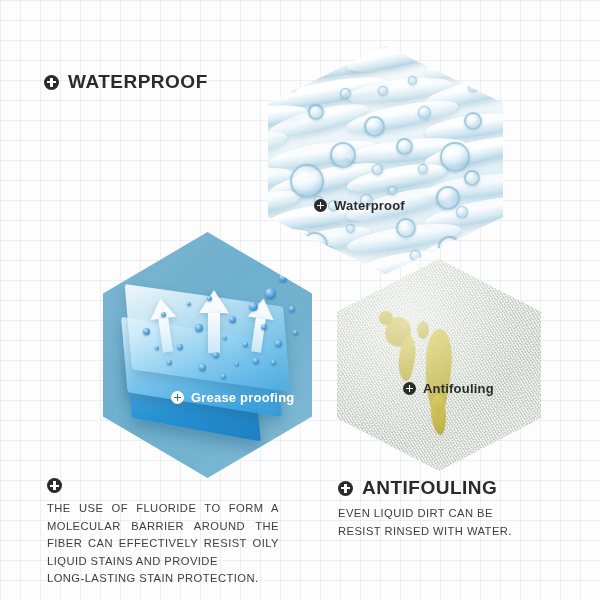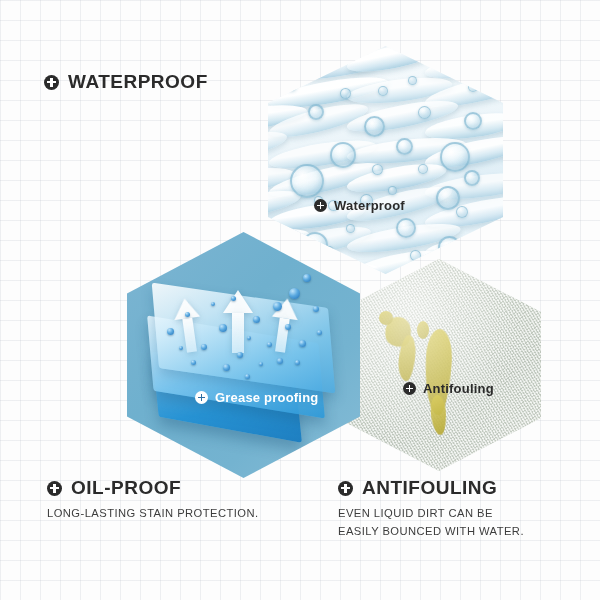"Grease proofing" #hex-grease { margin-left: 24px -> none; width: 233px -> 209px }
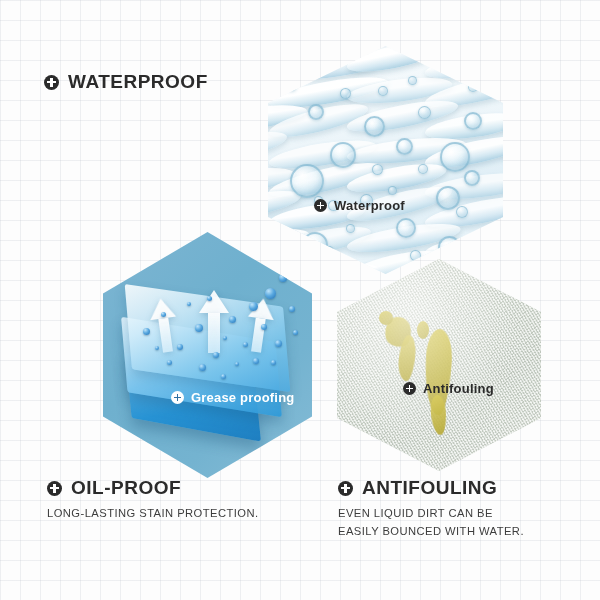"OIL-PROOF" span { html: <span>OIL-PROOF</span> -> none }
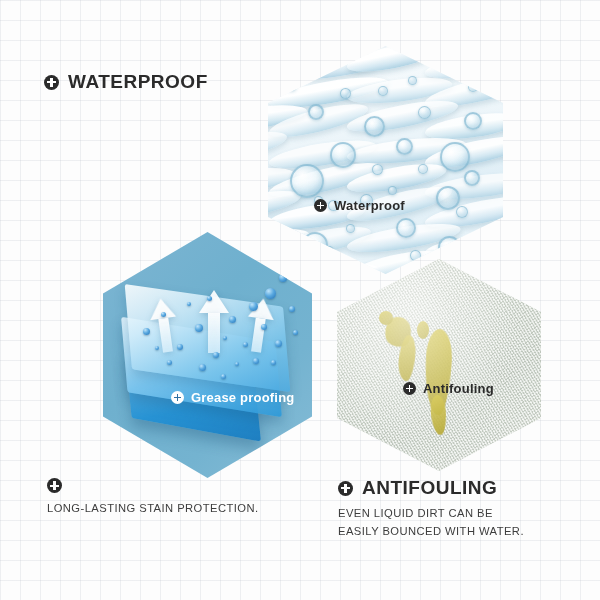"THE USE OF FLUORIDE TO" span { html: none -> <span>THE USE OF FLUORIDE TO FORM A MOLECULAR BARRIER AROUND THE FIBER CAN EFFECTIVELY RESIST OILY LIQUID STAINS AND PROVIDE</span> }
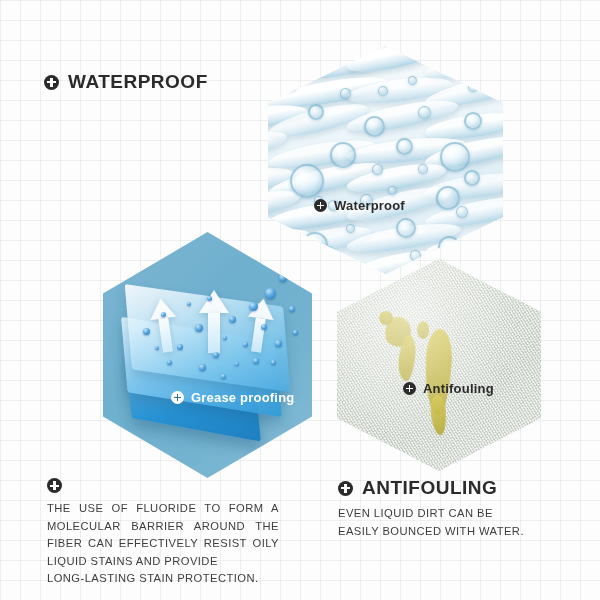"EASILY BOUNCED WITH WATER." span.last { text: EASILY BOUNCED -> RESIST RINSED }
